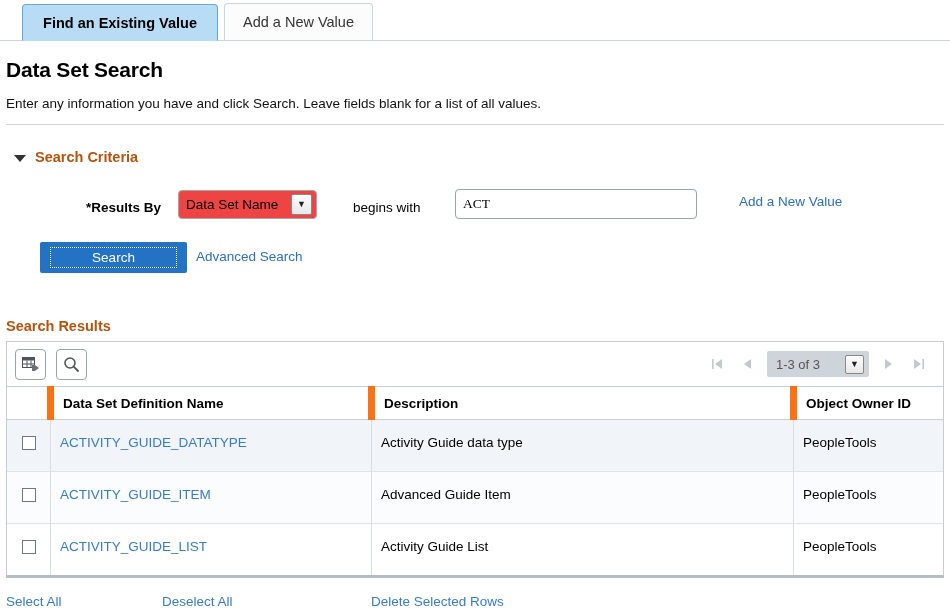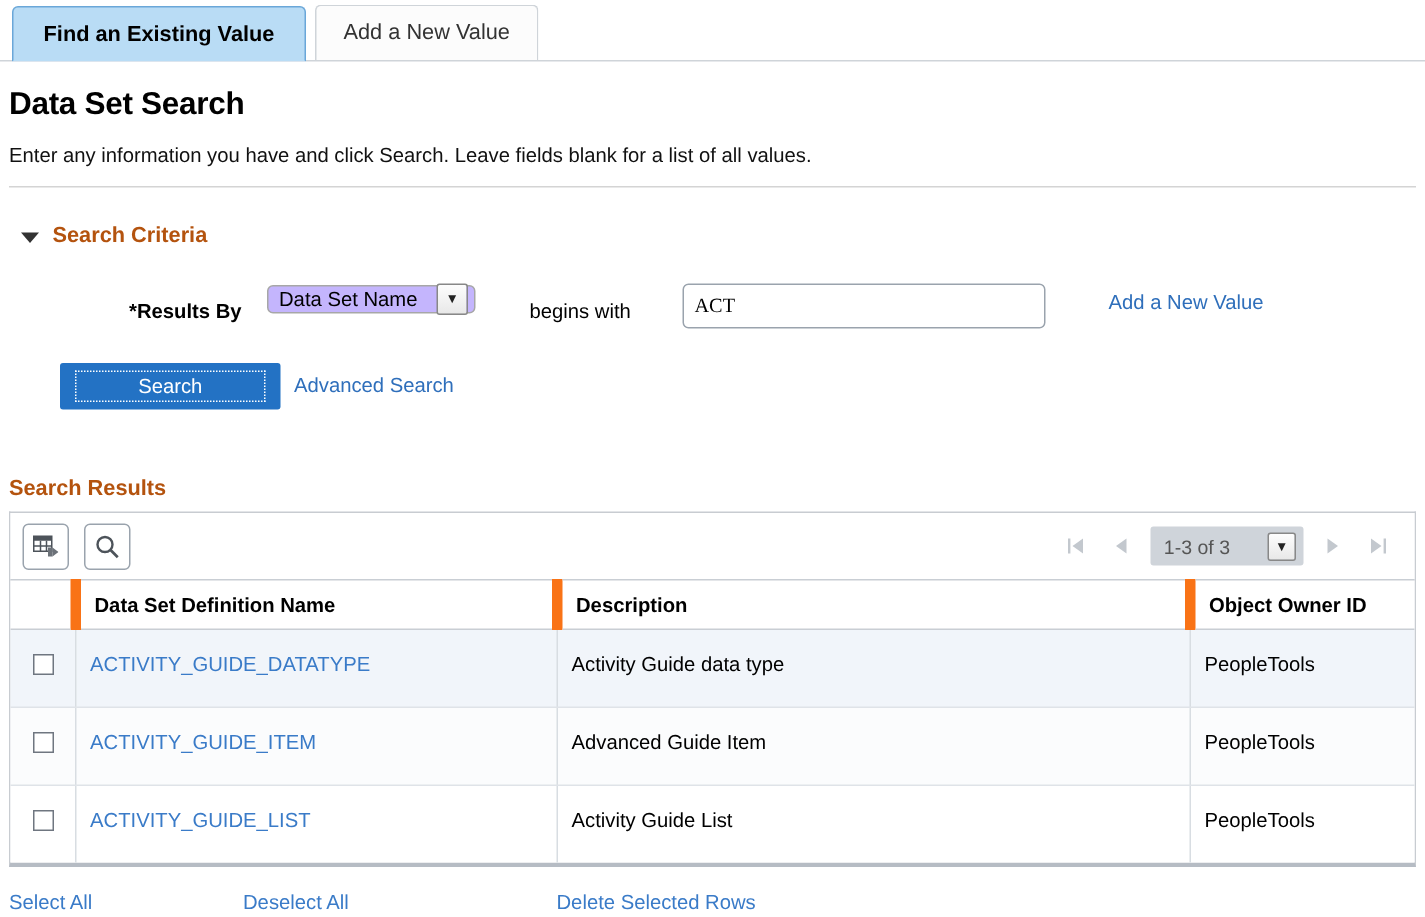"Find an Existing Value" .tab-strip { padding-left: 8px -> 22px }
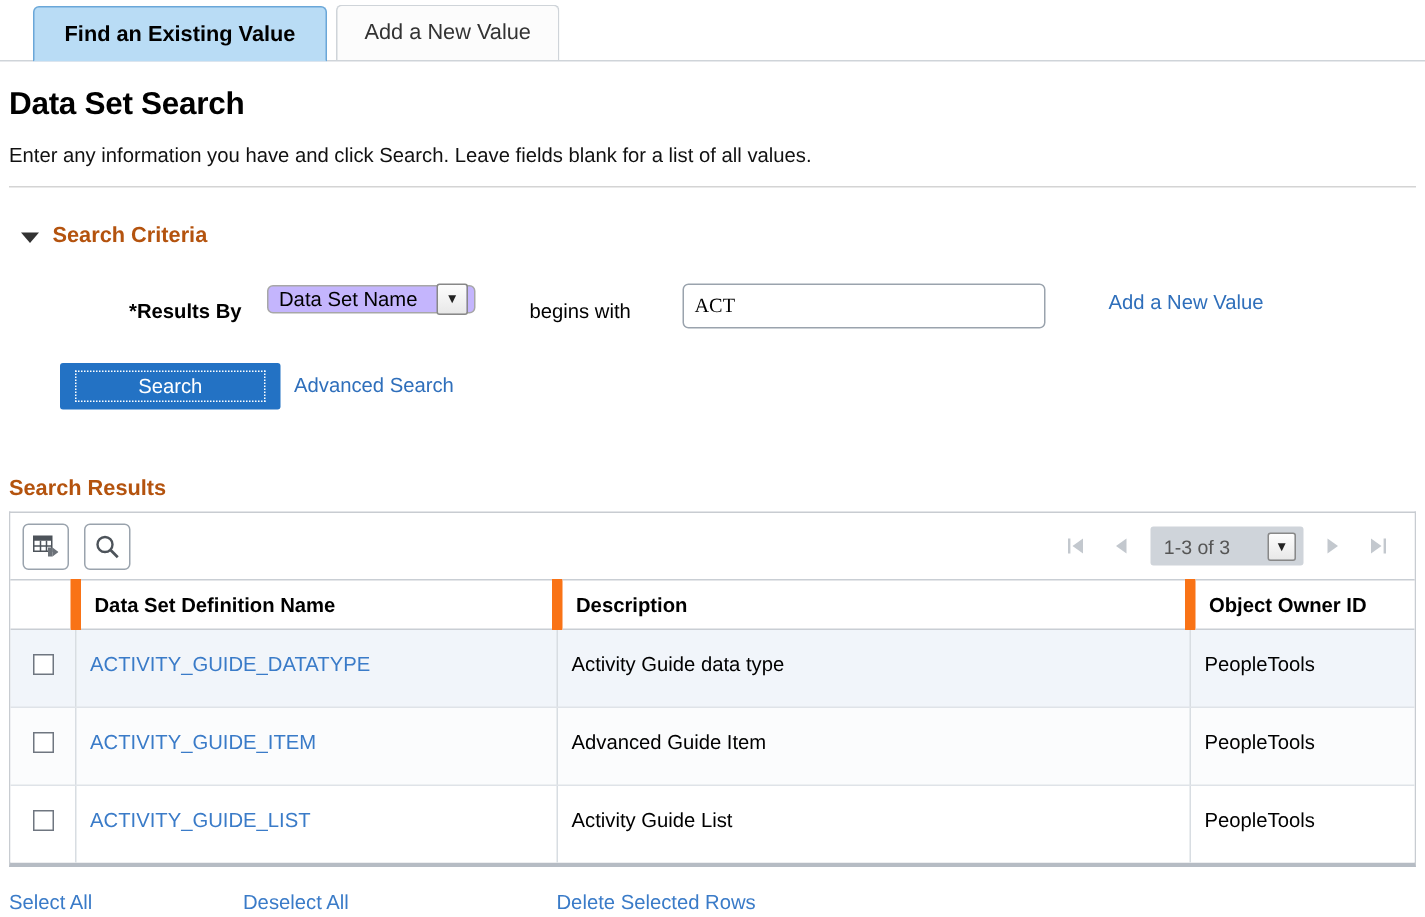"Data Set Name" .sel-wrap { background: #c4b5fd -> #ef4444; height: 19px -> 29px }
